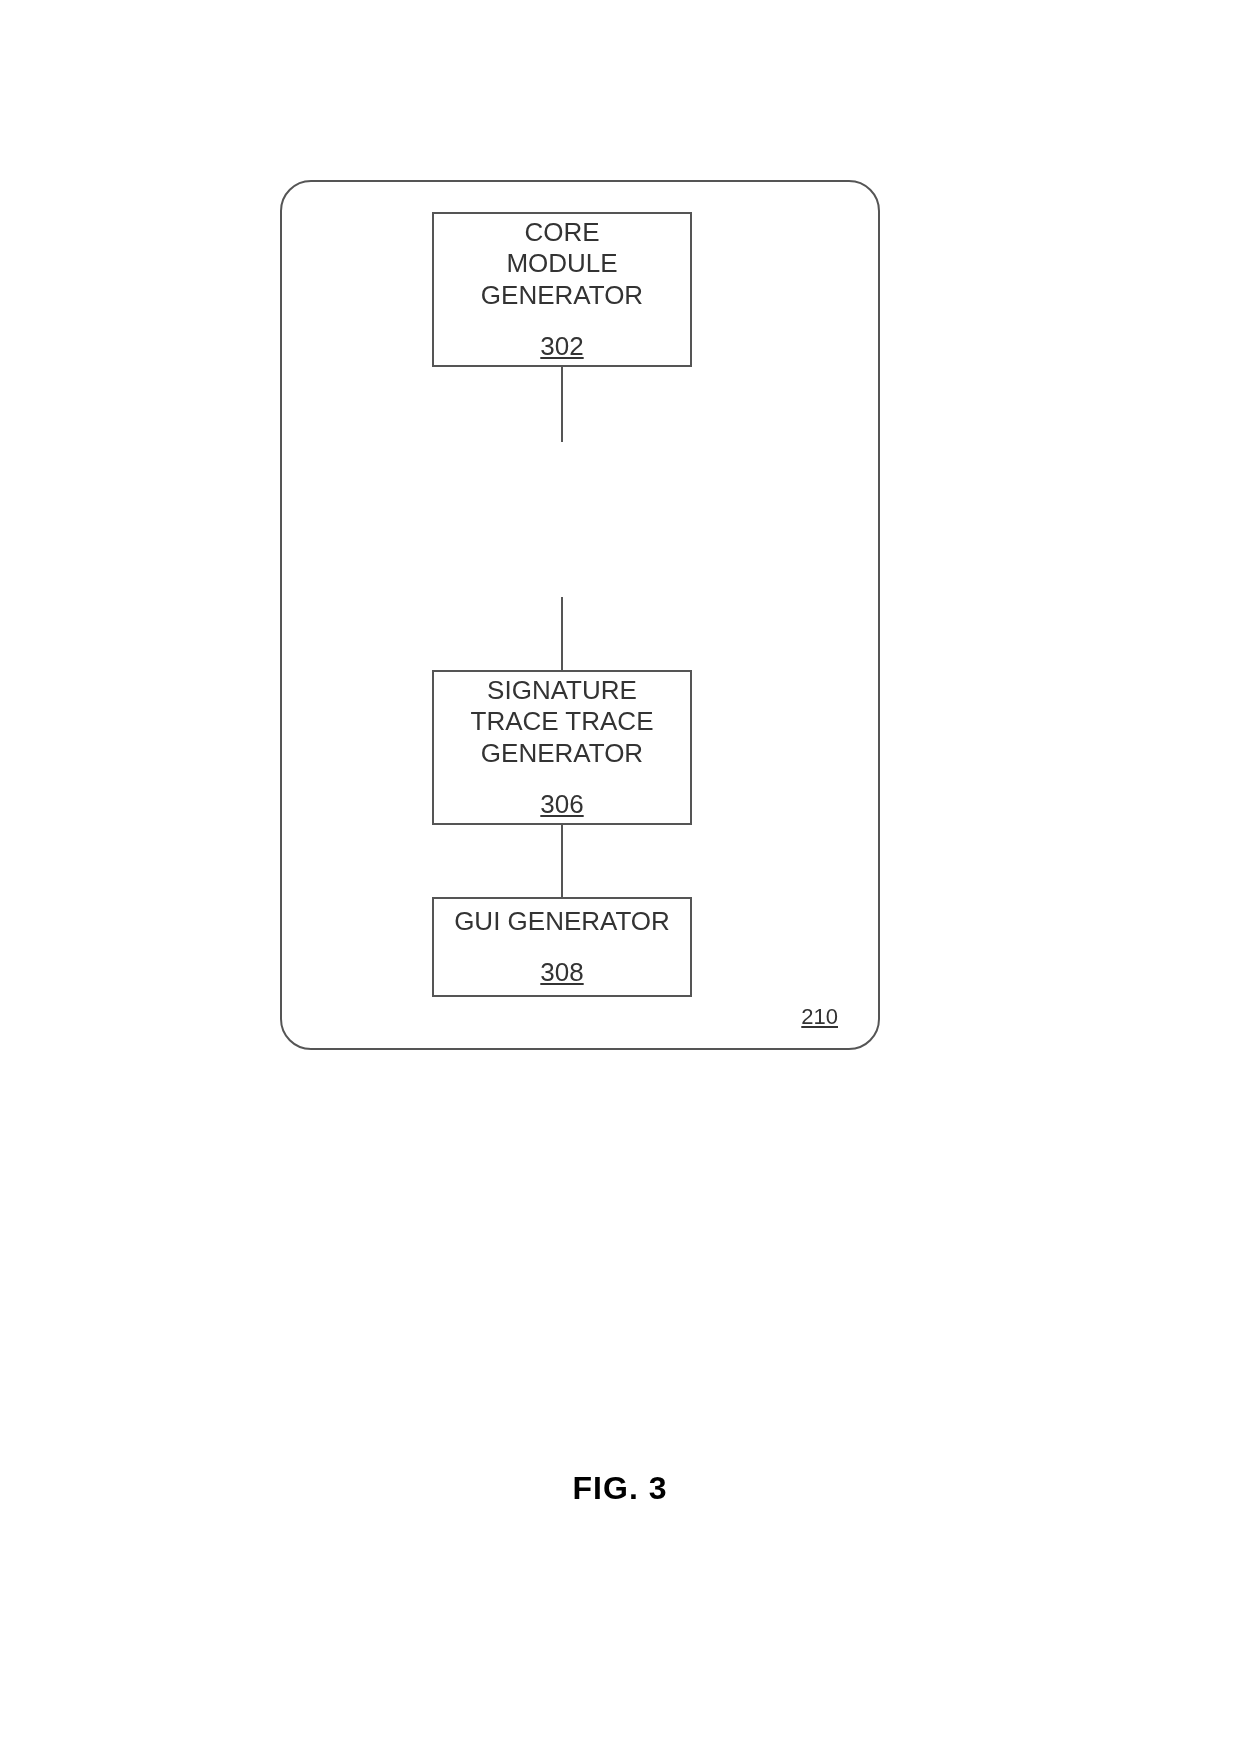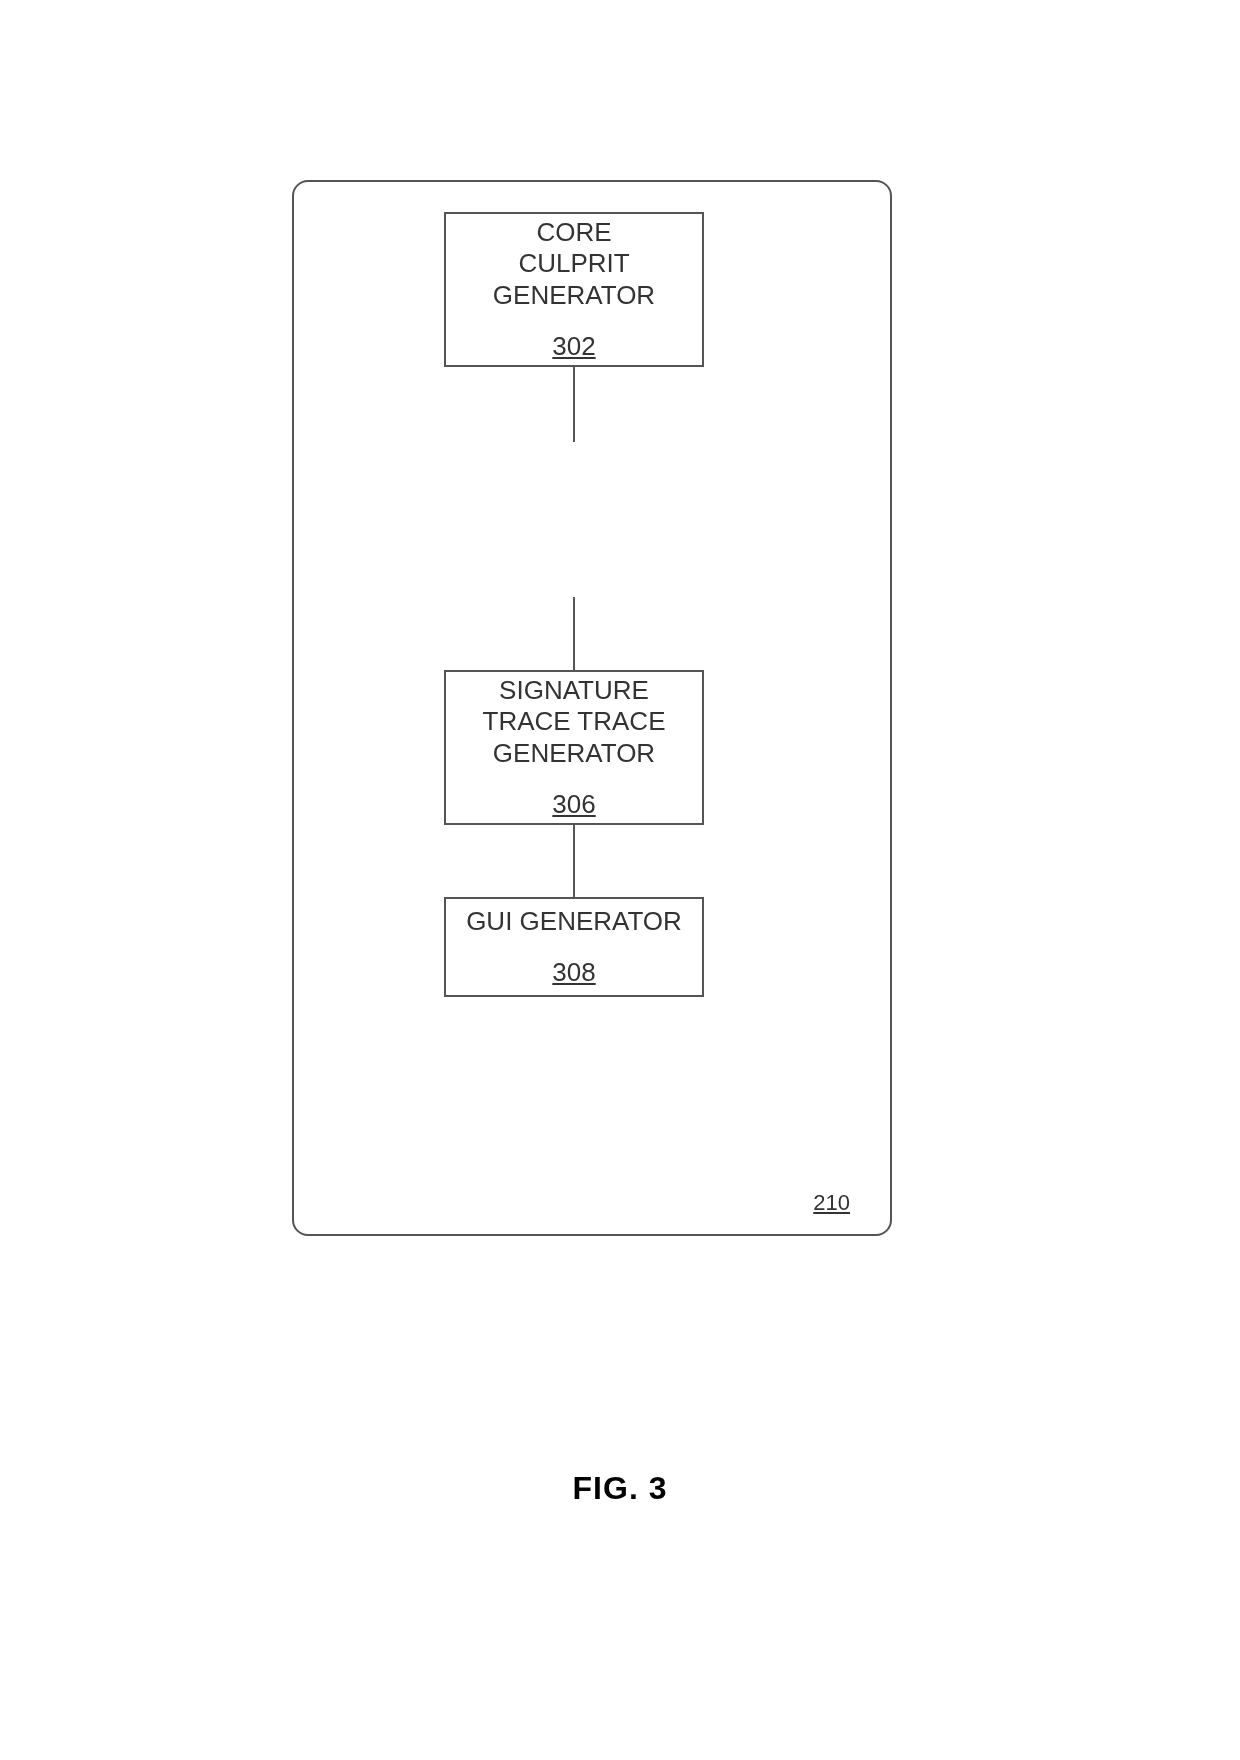"CORE" .outer-container { border-radius: 16px -> 31px; height: 1056px -> 870px; left: 292px -> 280px }
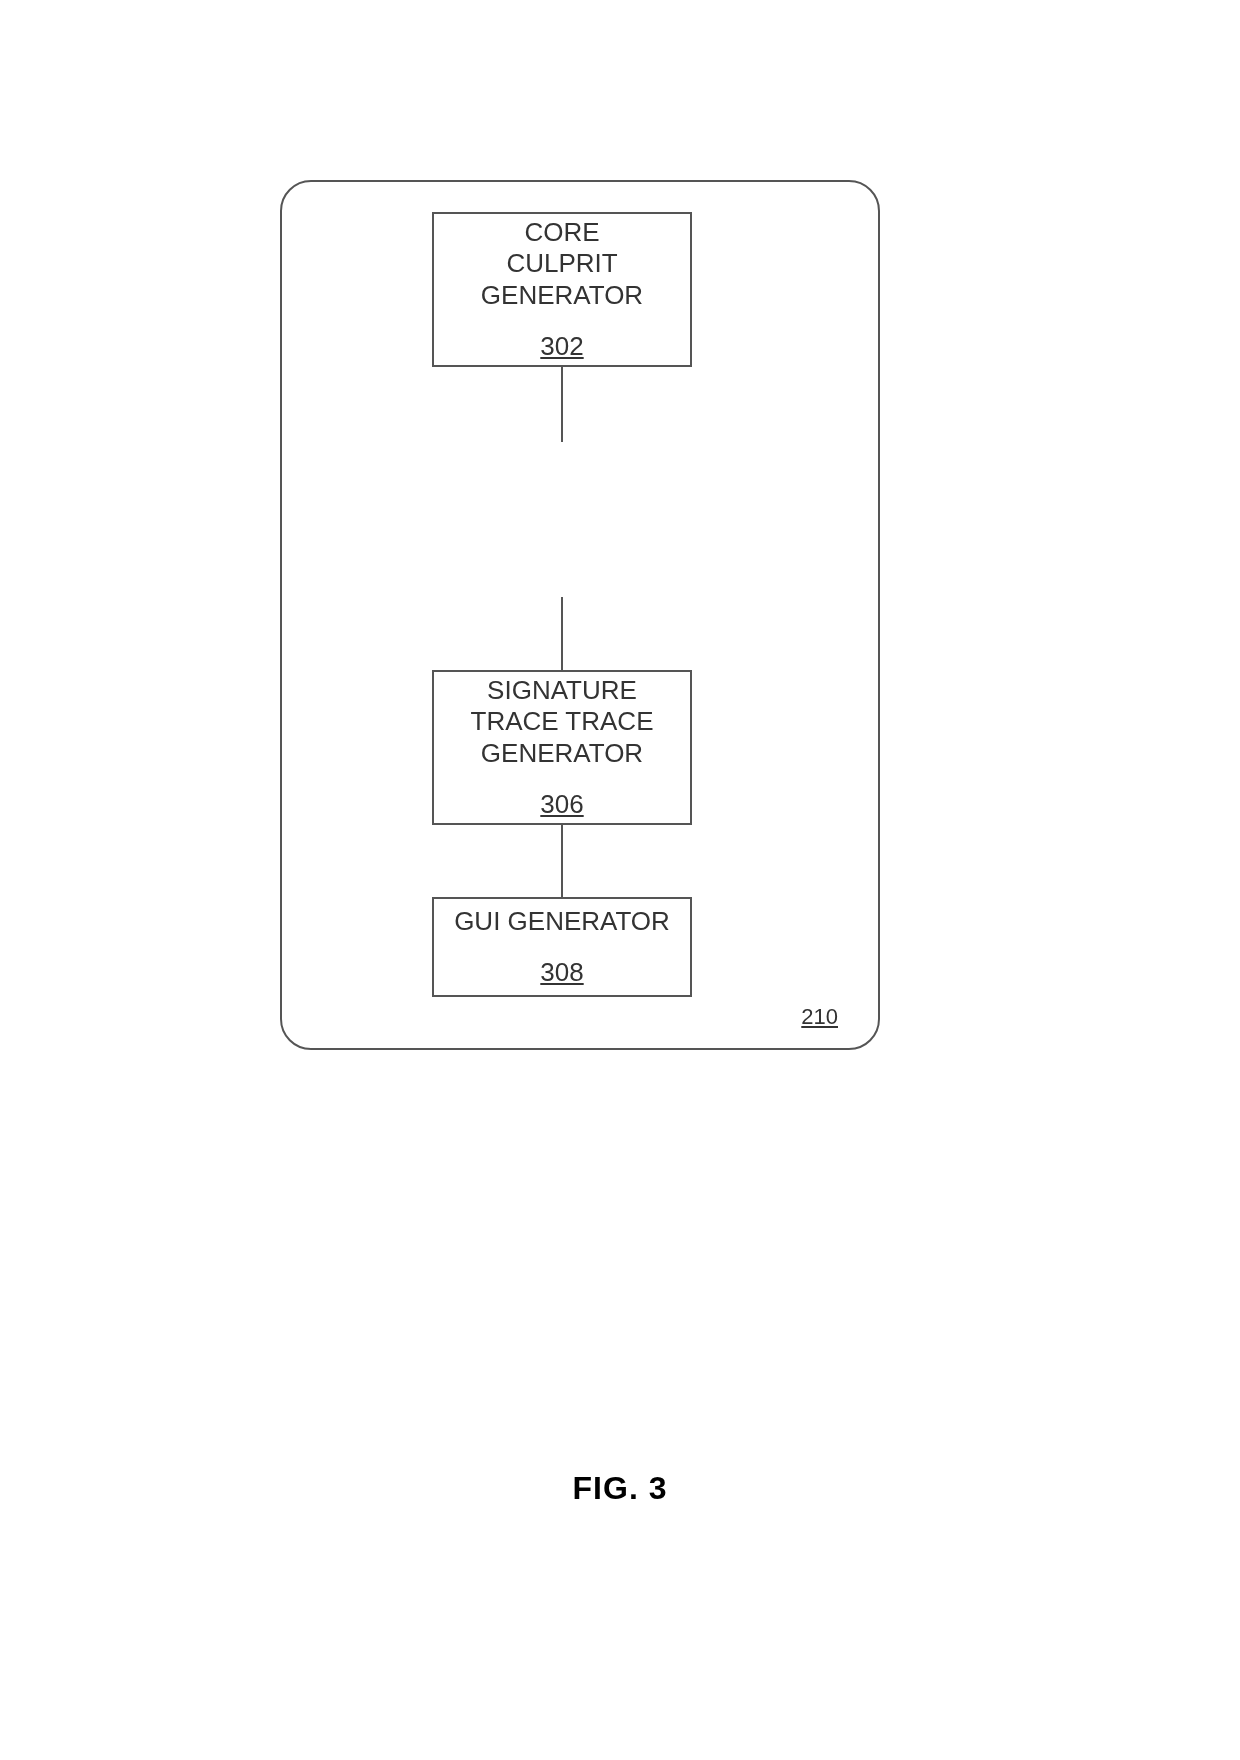"CULPRIT" div.box-text { text: CULPRIT -> MODULE }
